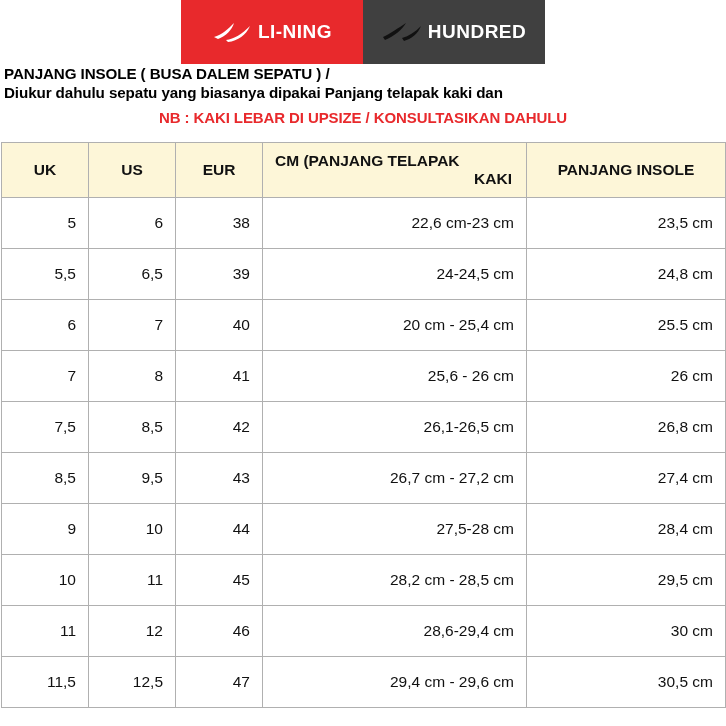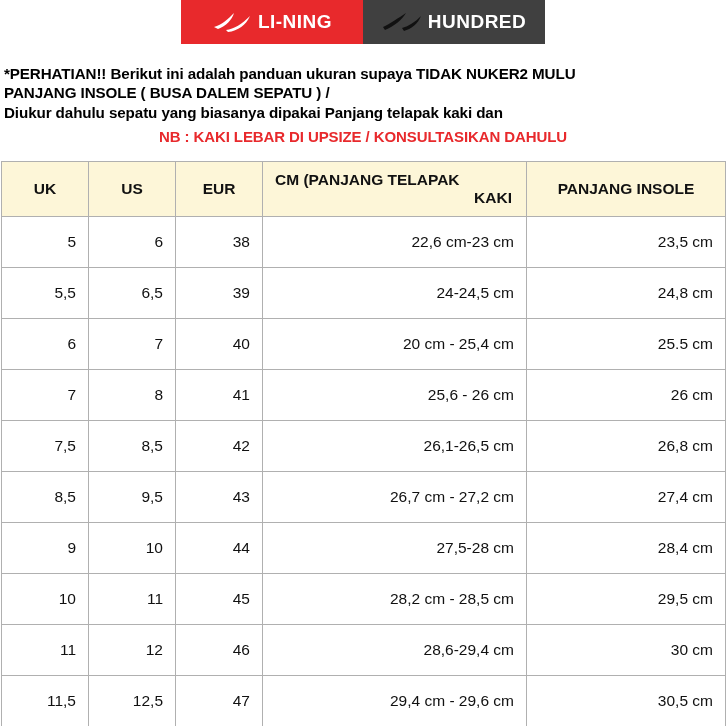"LI-NING" .logo-box { height: 44px -> 64px }
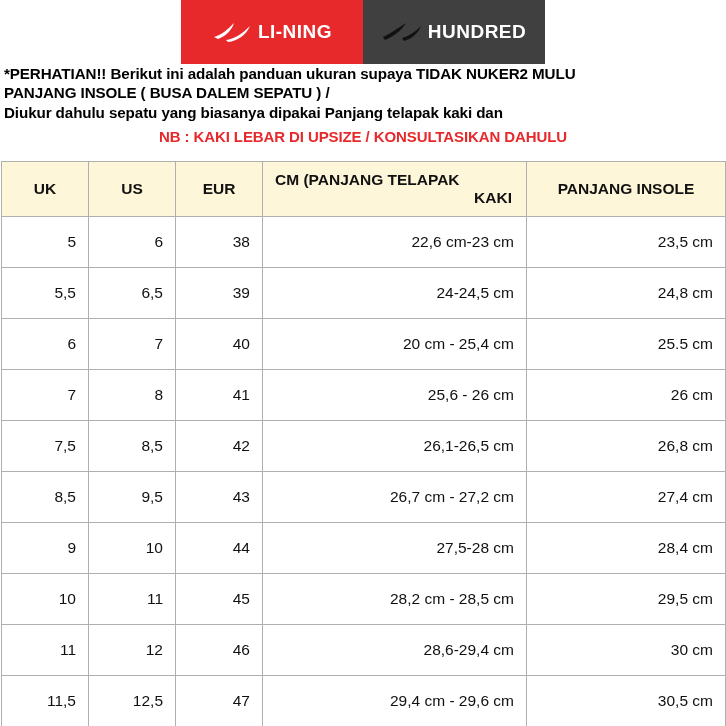"*PERHATIAN!! Berikut ini adalah panduan" div { html: <div>*PERHATIAN!! Berikut ini adalah panduan ukuran supaya TIDAK NUKER2 MULU</div> -> none }
